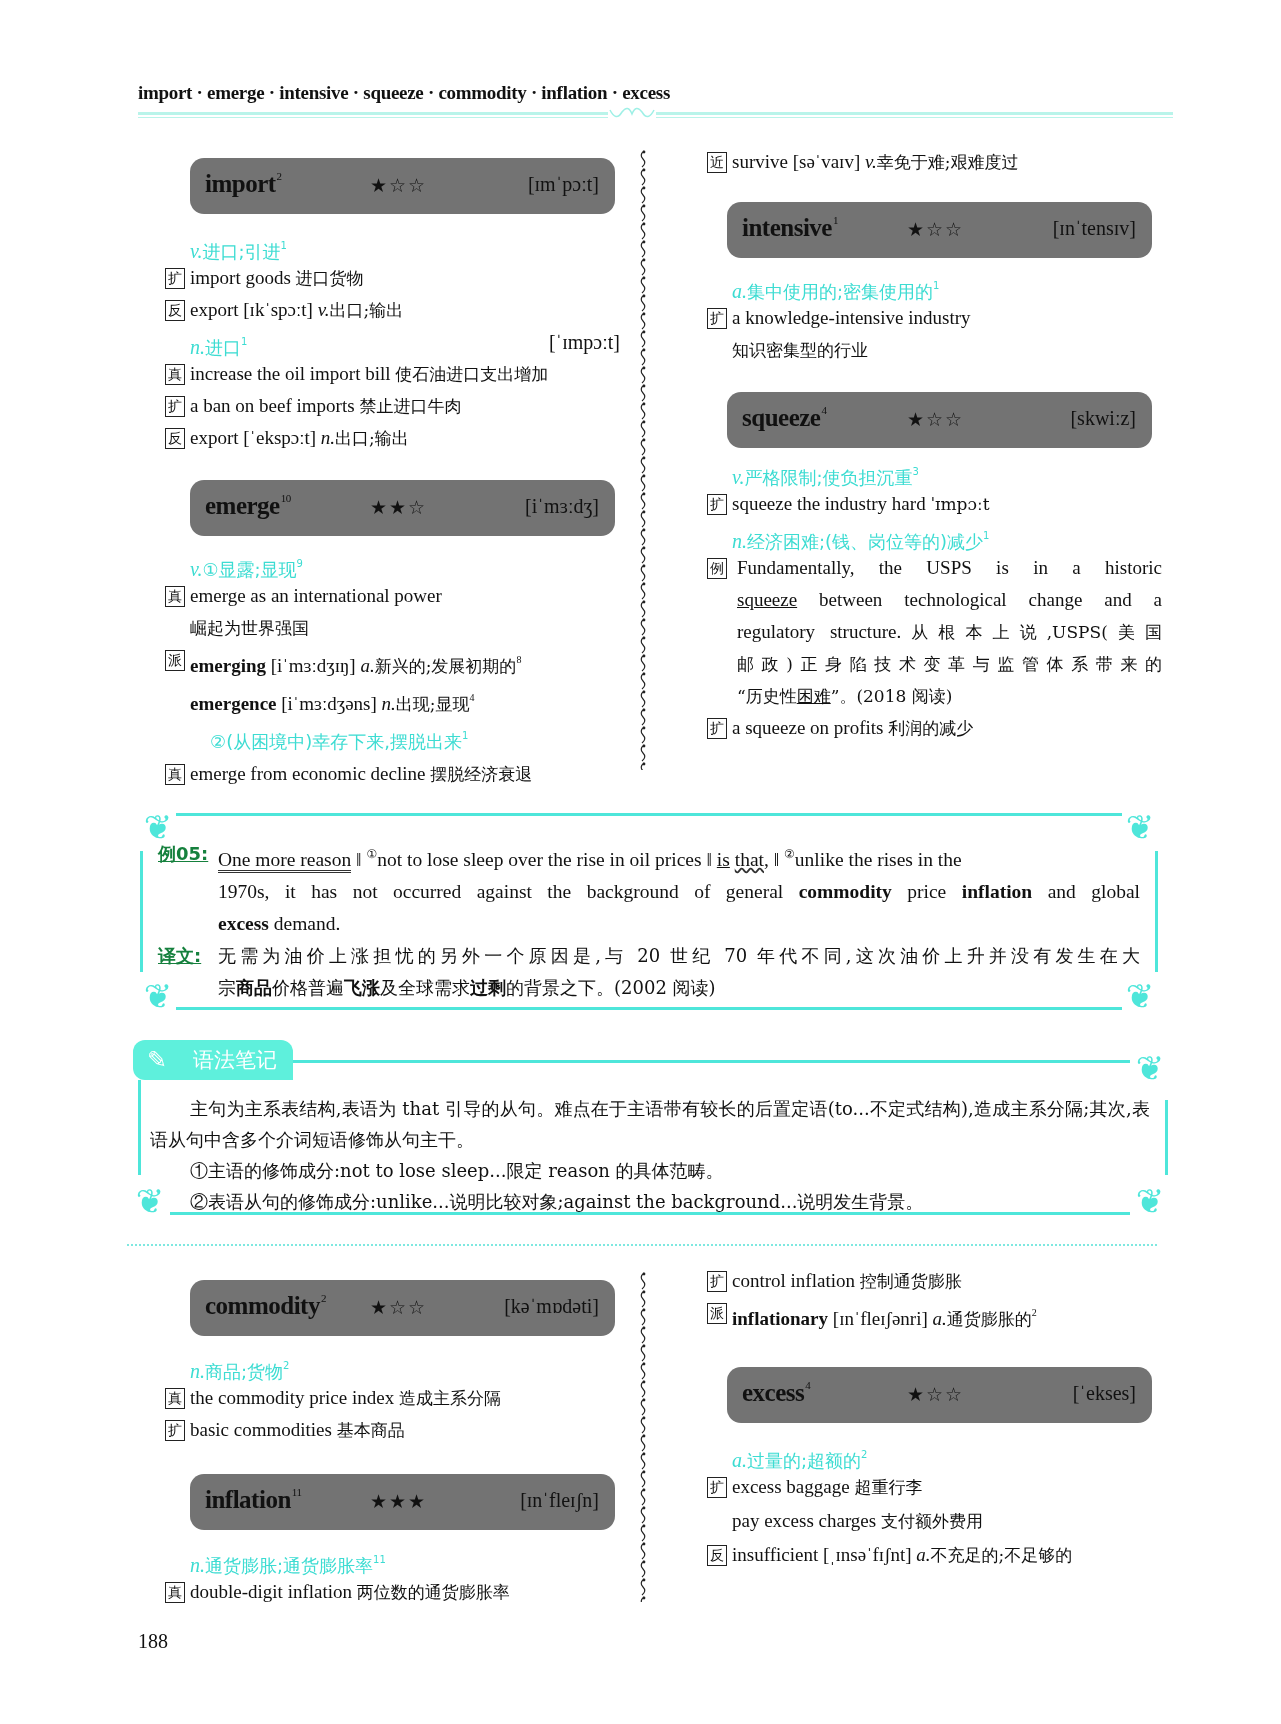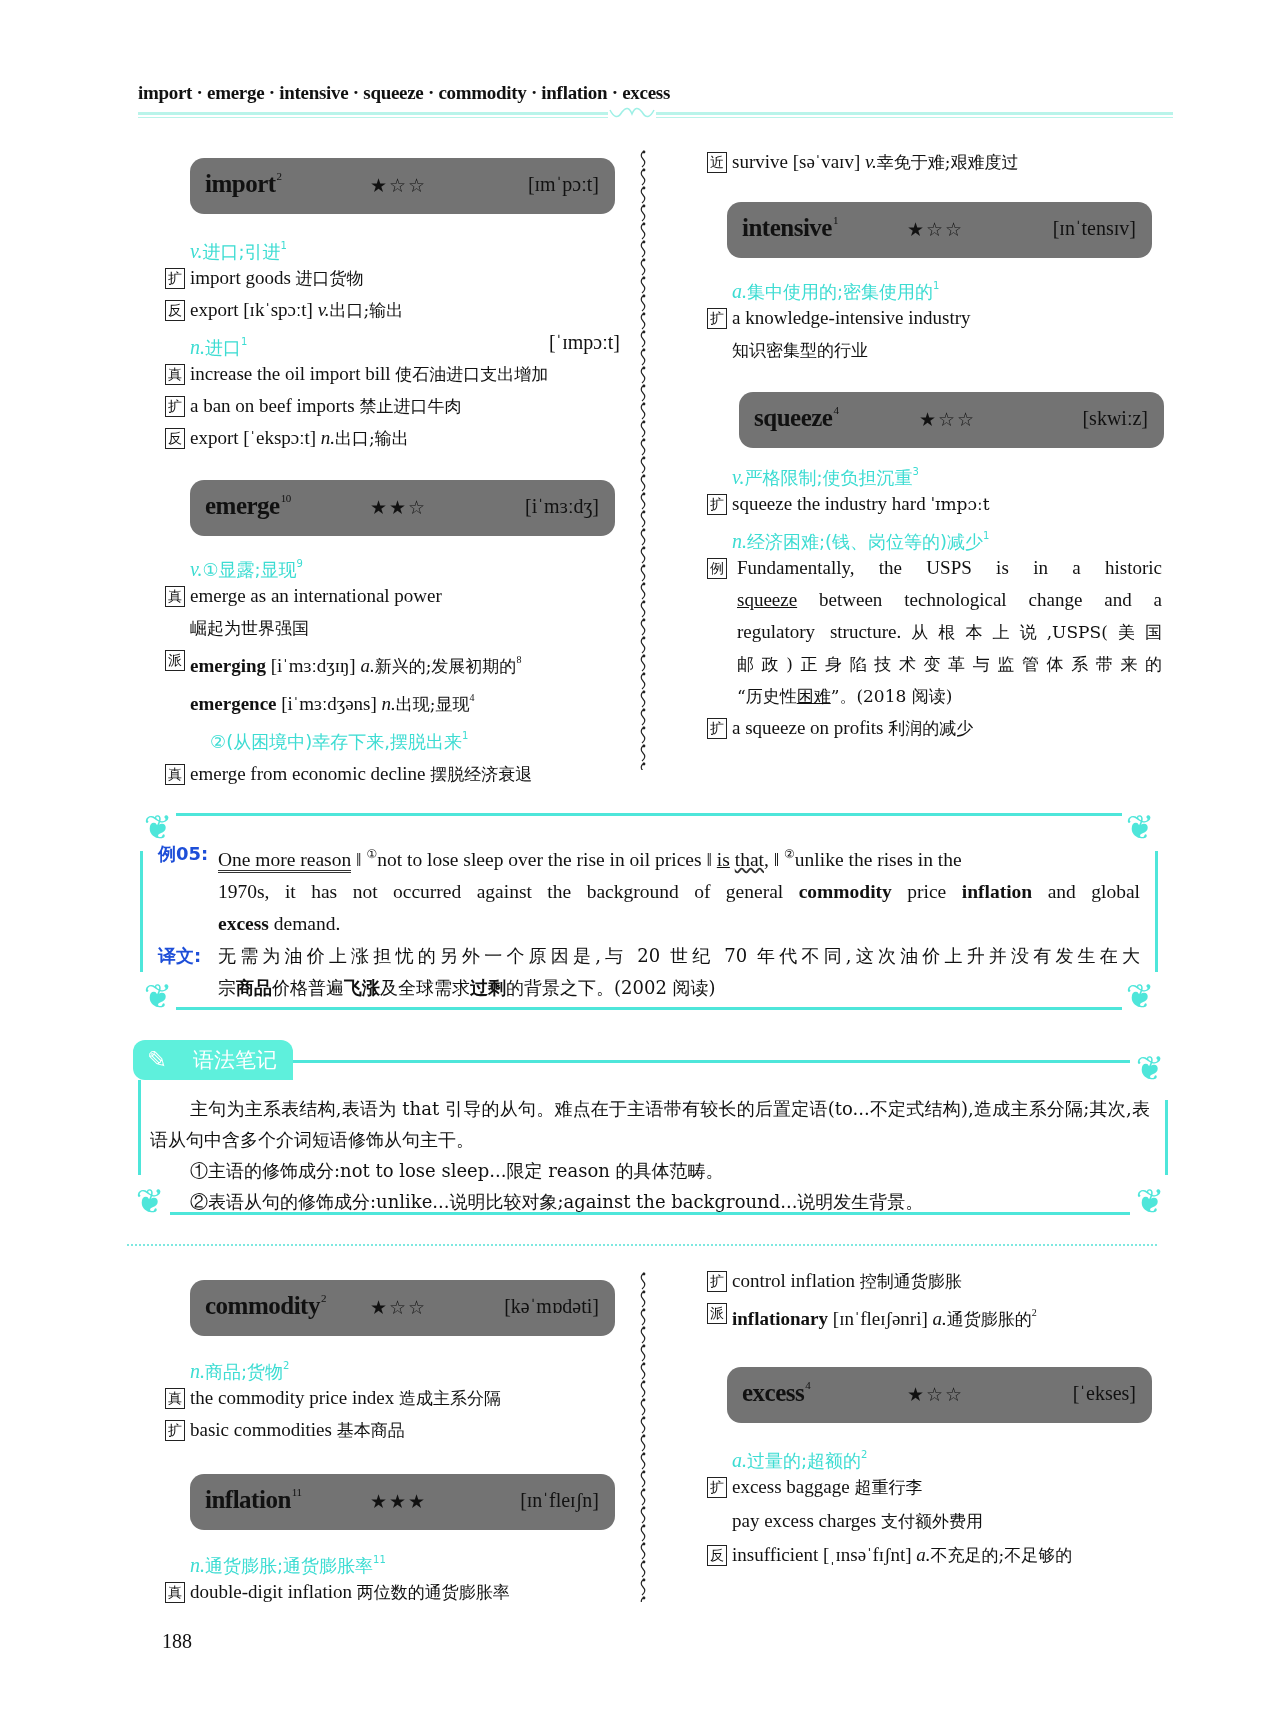"squeeze4" div.wordbox { margin-left: 32px -> 20px }
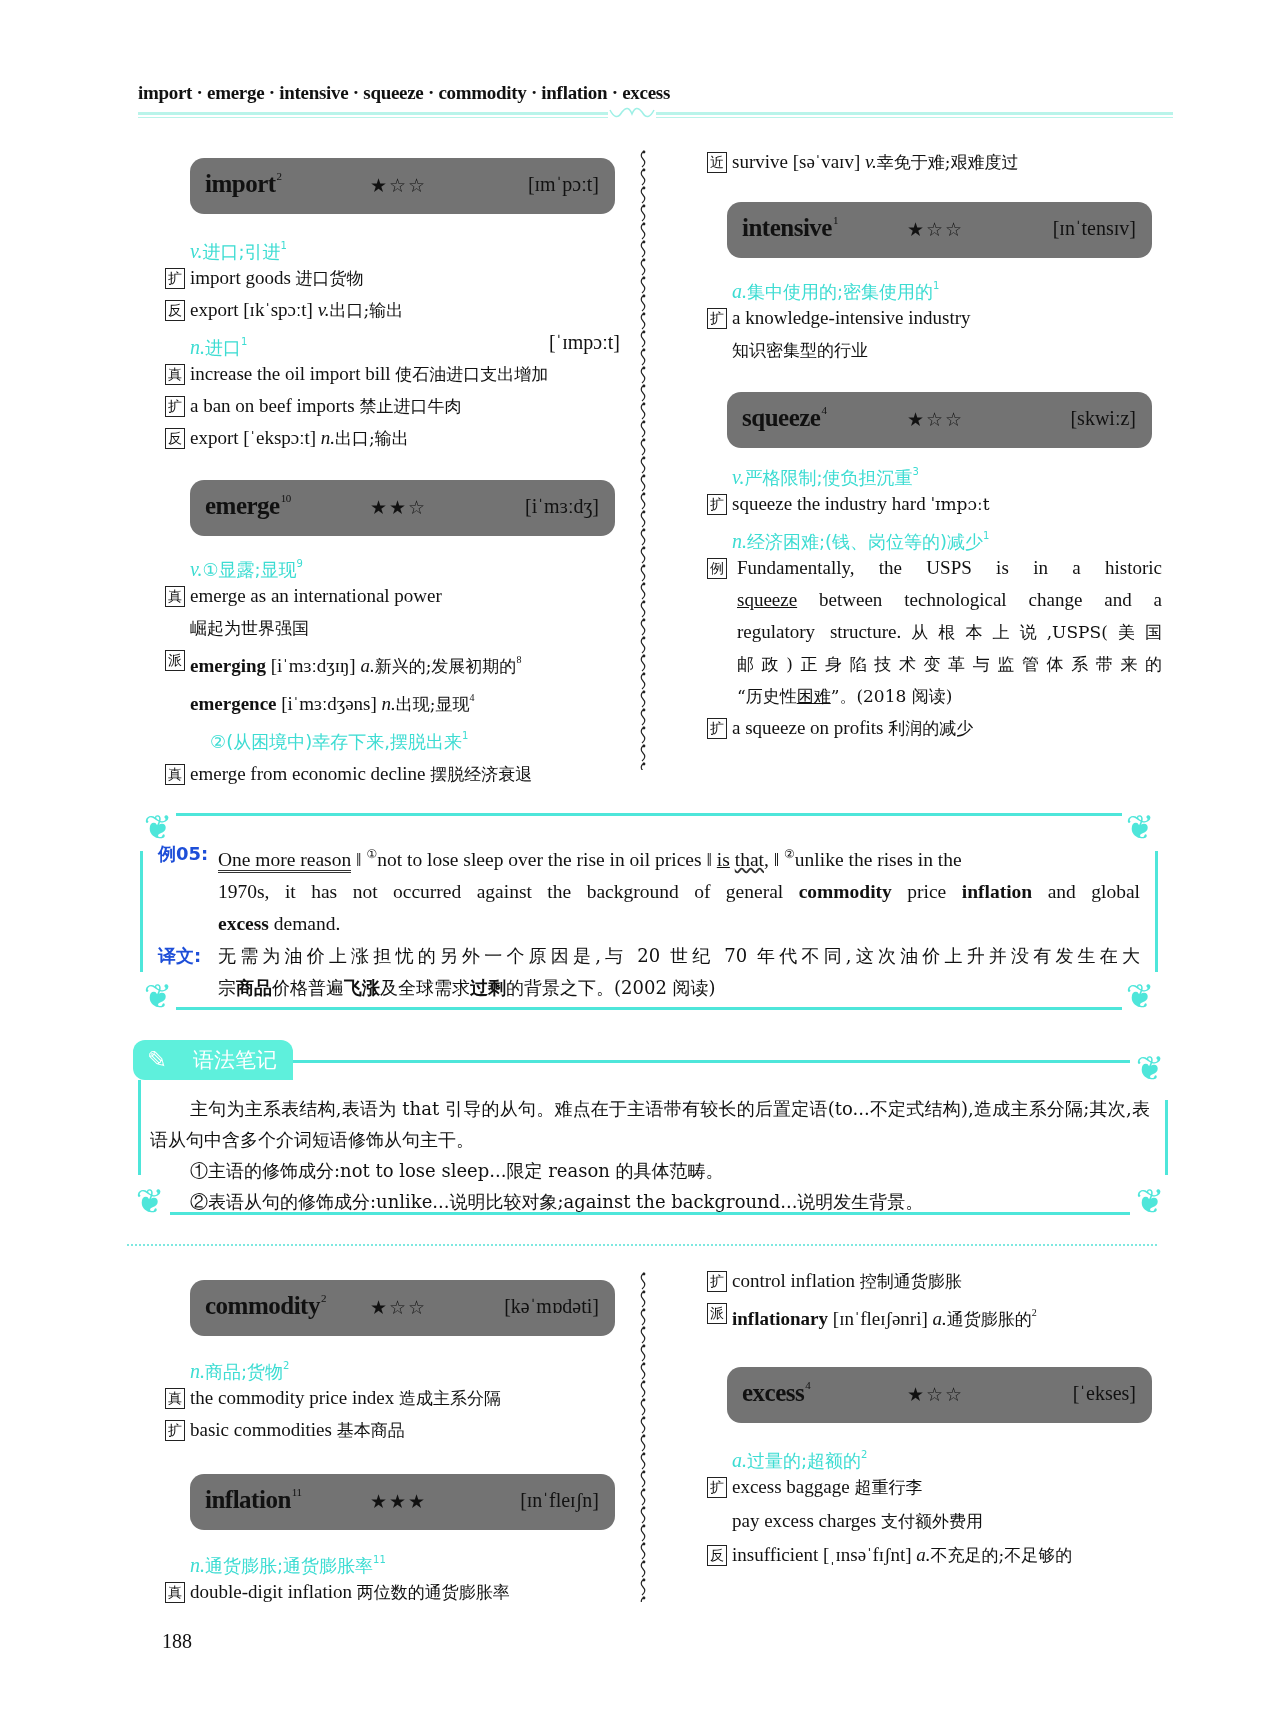"例05:" .ex-label { color: #1d4ed8 -> #15803d; text-decoration: none -> underline }
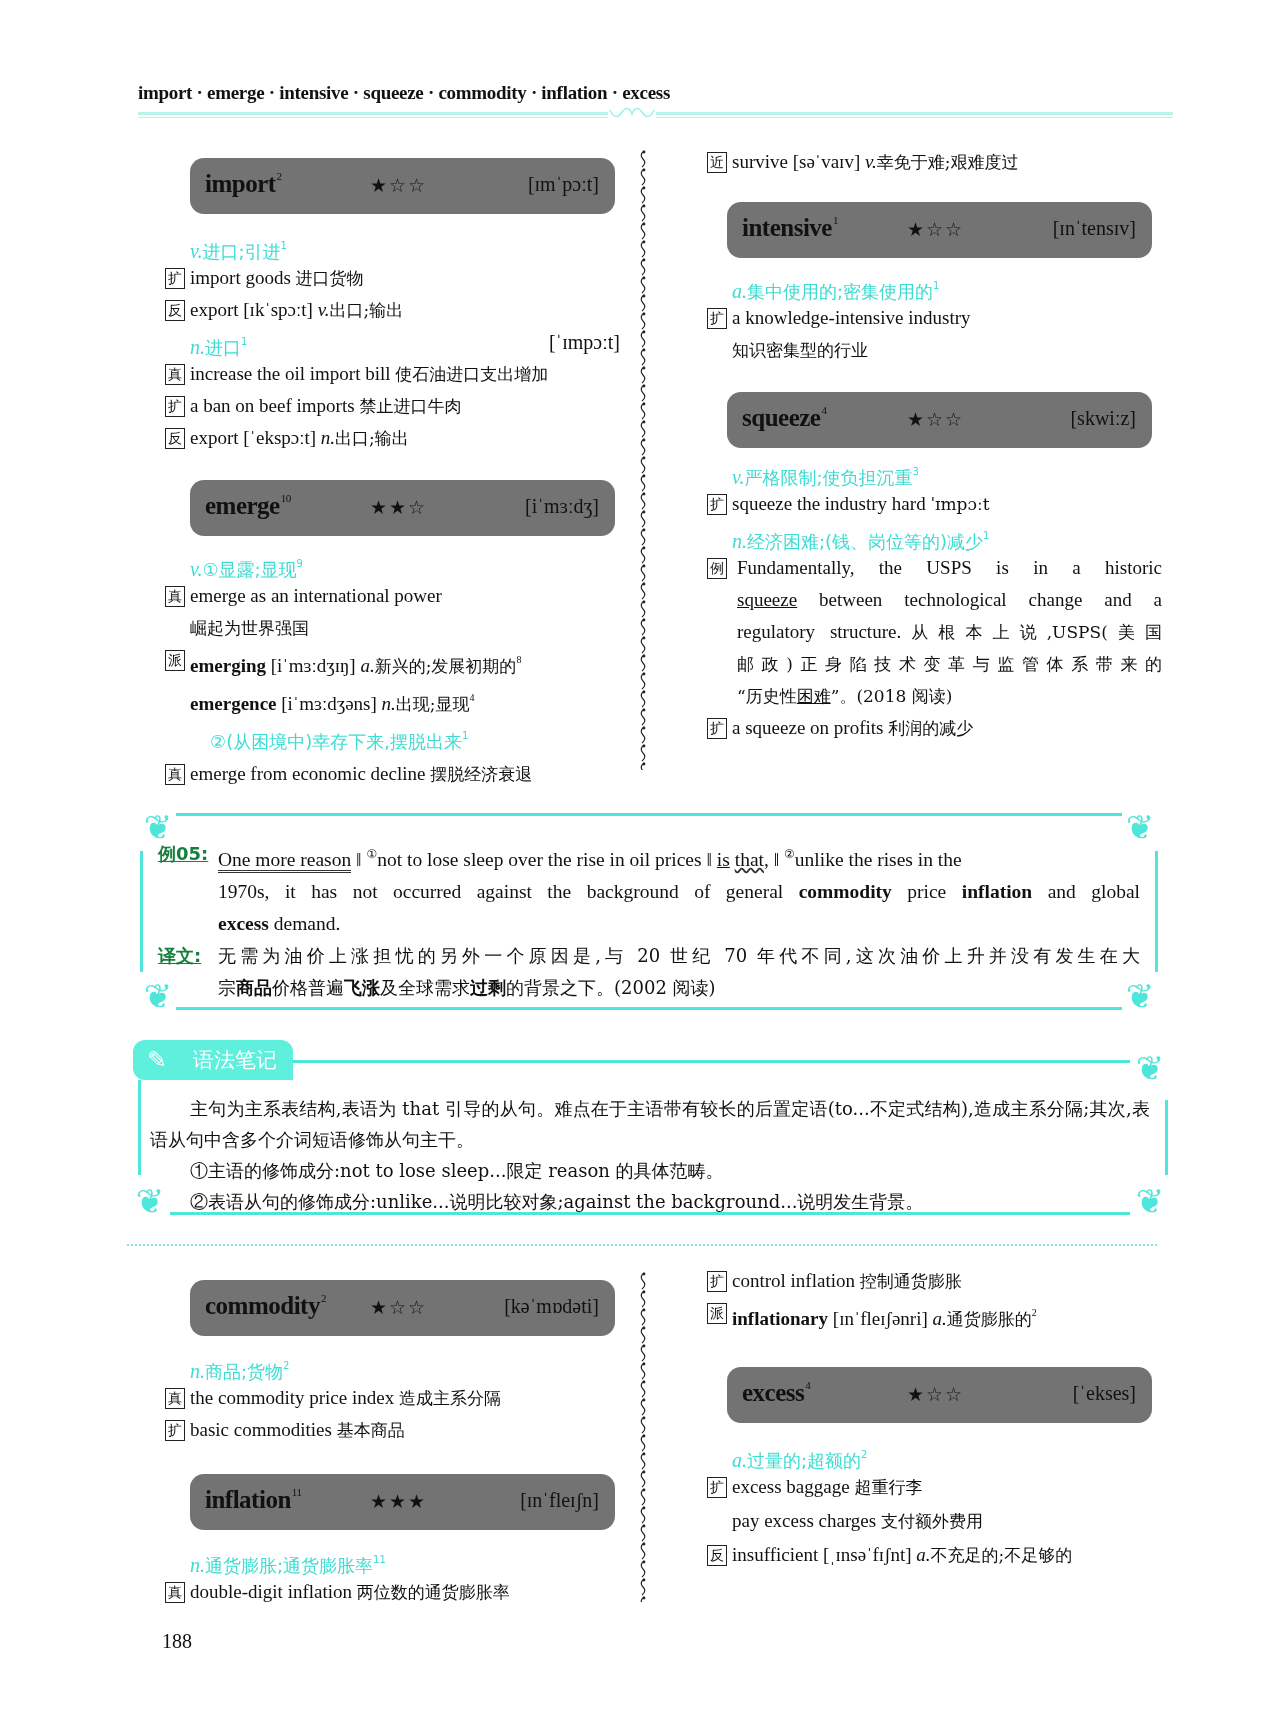"188" .page-num { margin-left: 24px -> none }
